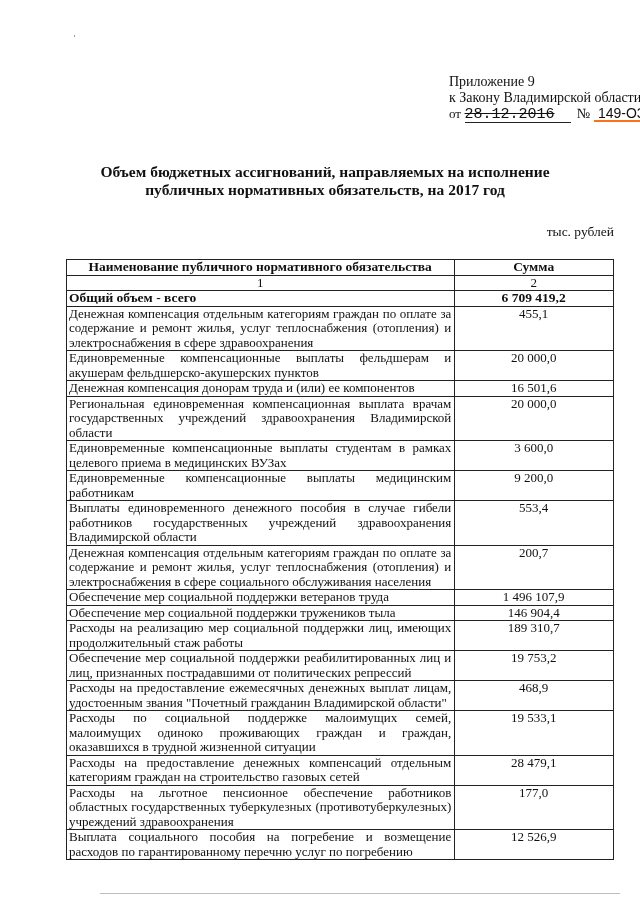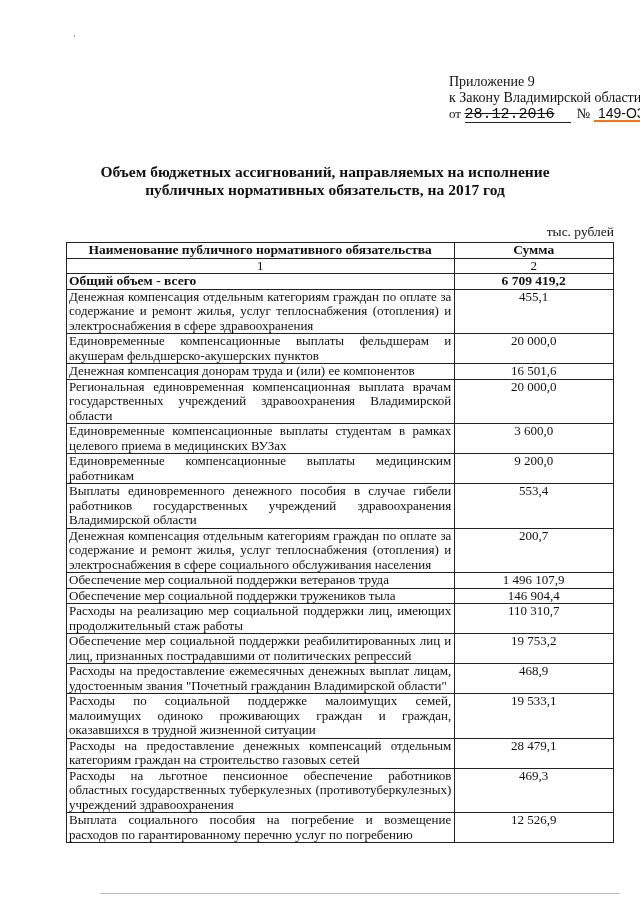"Наименование публичного нормативного" table.main { top: 242px -> 259px }
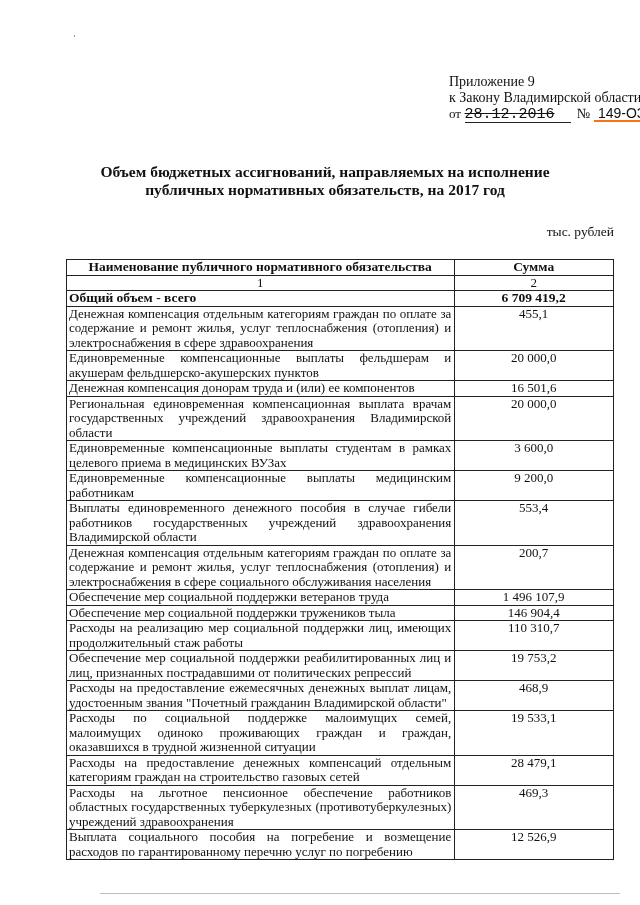"110 310,7" td.sum { text: 110 310,7 -> 189 310,7 }
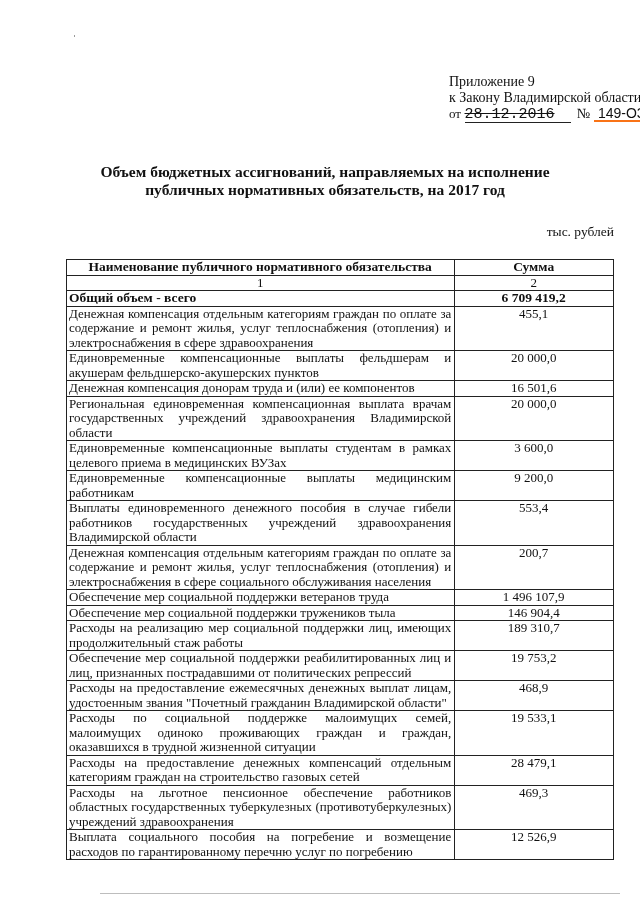"469,3" td.sum { text: 469,3 -> 177,0 }
